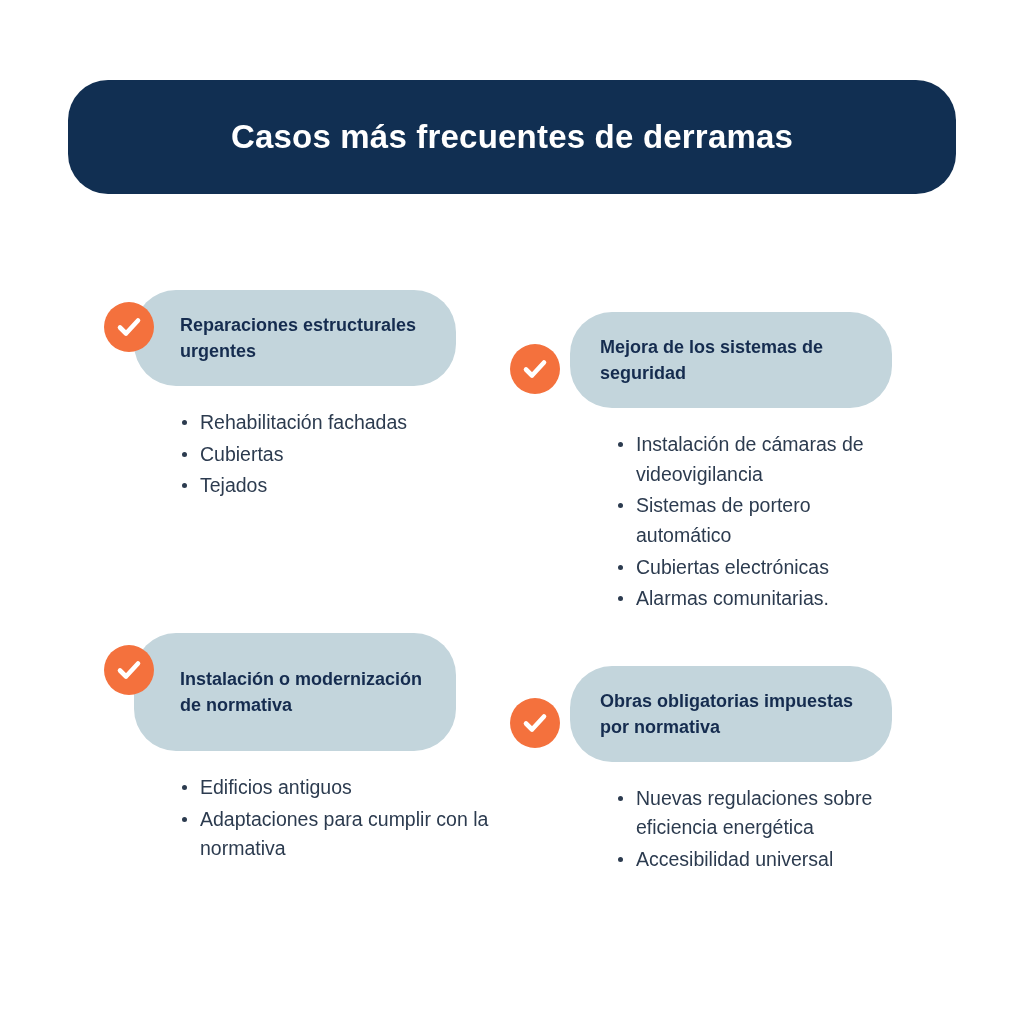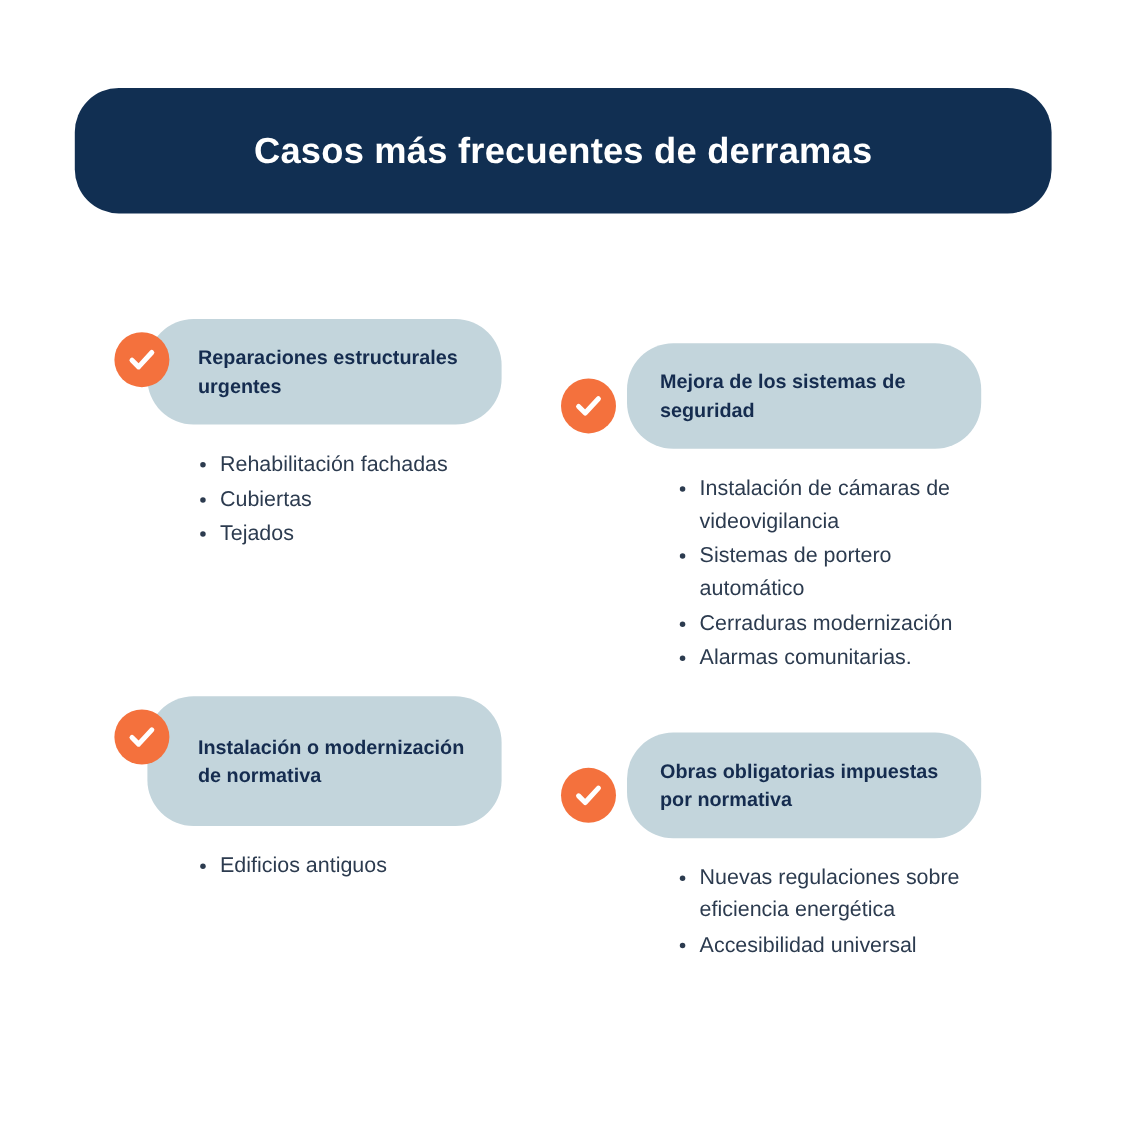"Cerraduras modernización" li { text: Cerraduras modernización -> Cubiertas electrónicas }
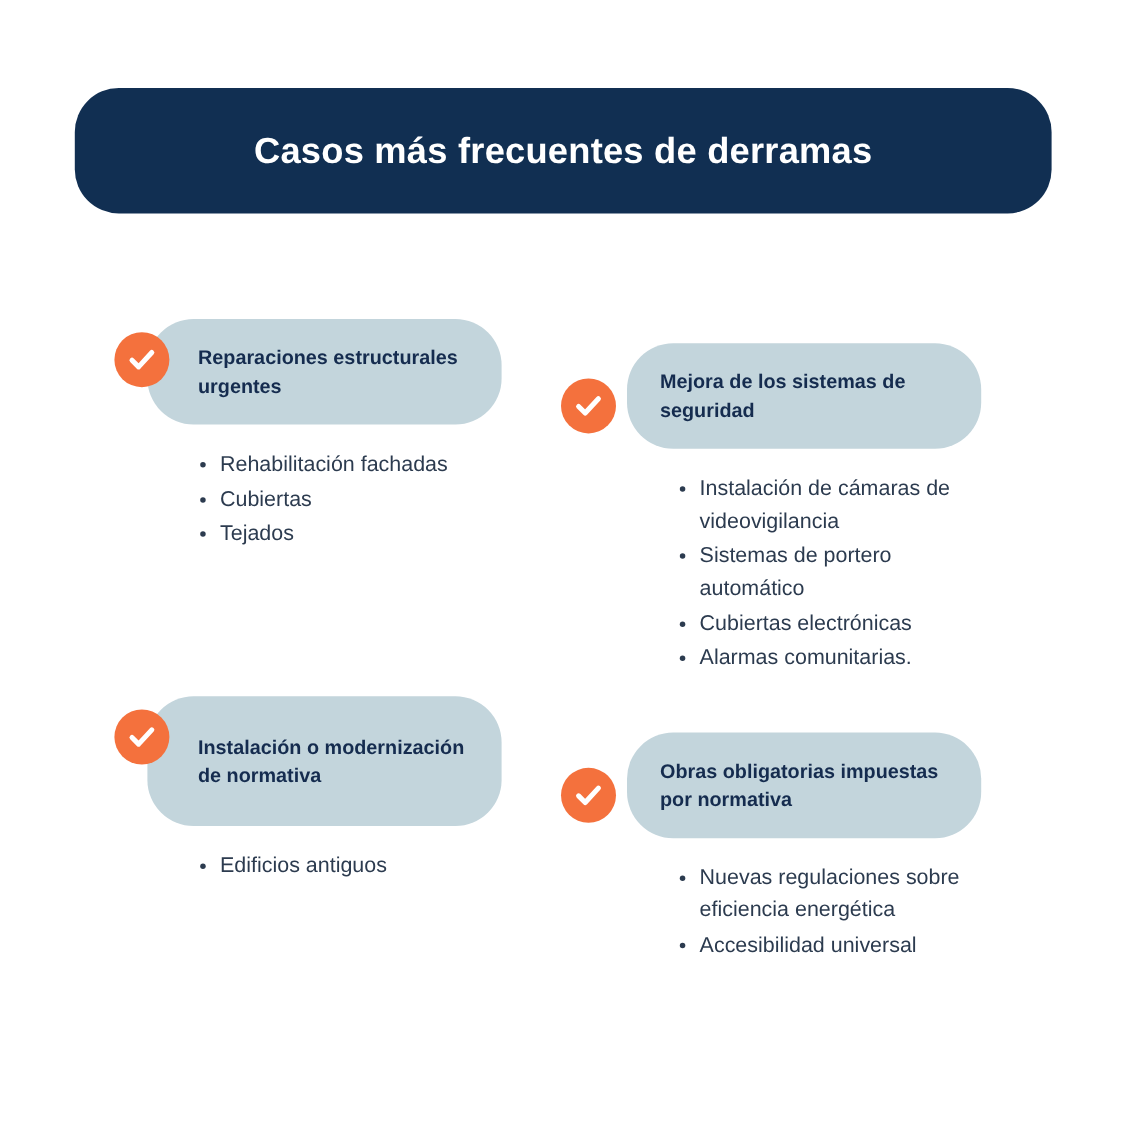"Adaptaciones para cumplir con la" li { html: none -> <li>Adaptaciones para cumplir con la normativa</li> }
